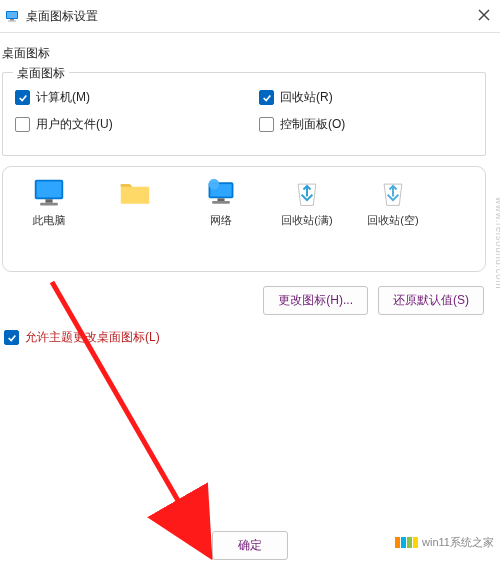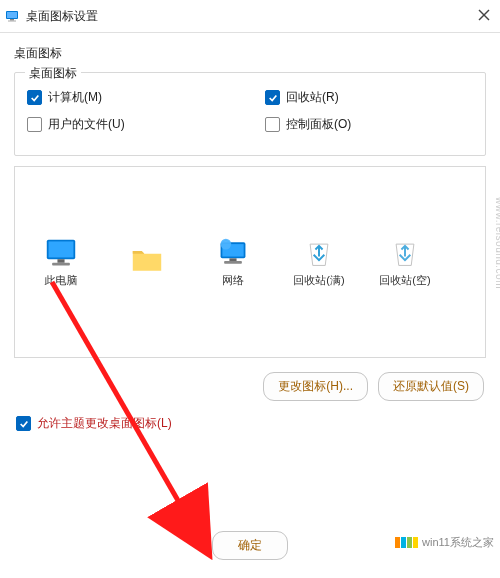"桌面图标" .content { padding: 12px 14px 0 14px -> 12px 14px 0 2px }
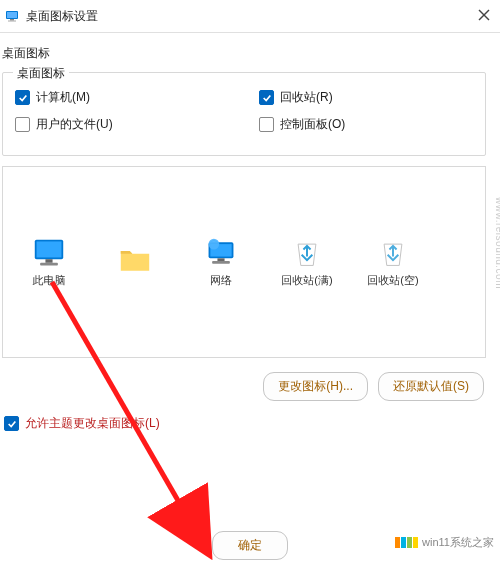"此电脑" .icon-preview-box { align-items: center -> flex-start; border-radius: 0 -> 9px; height: 192px -> 106px }
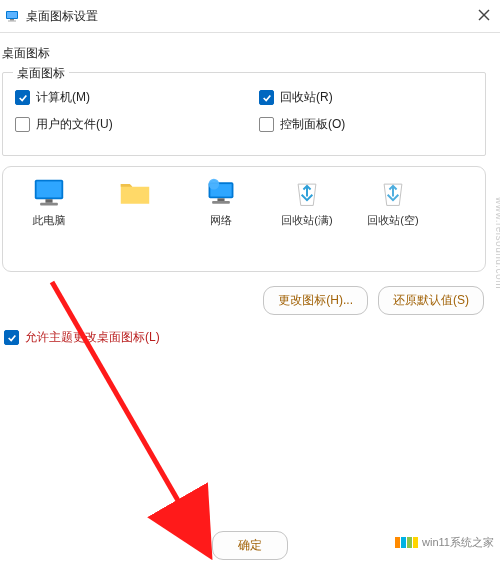"更改图标(H)..." .btn { border-radius: 11px -> 3px; color: #a16207 -> #701a75 }
